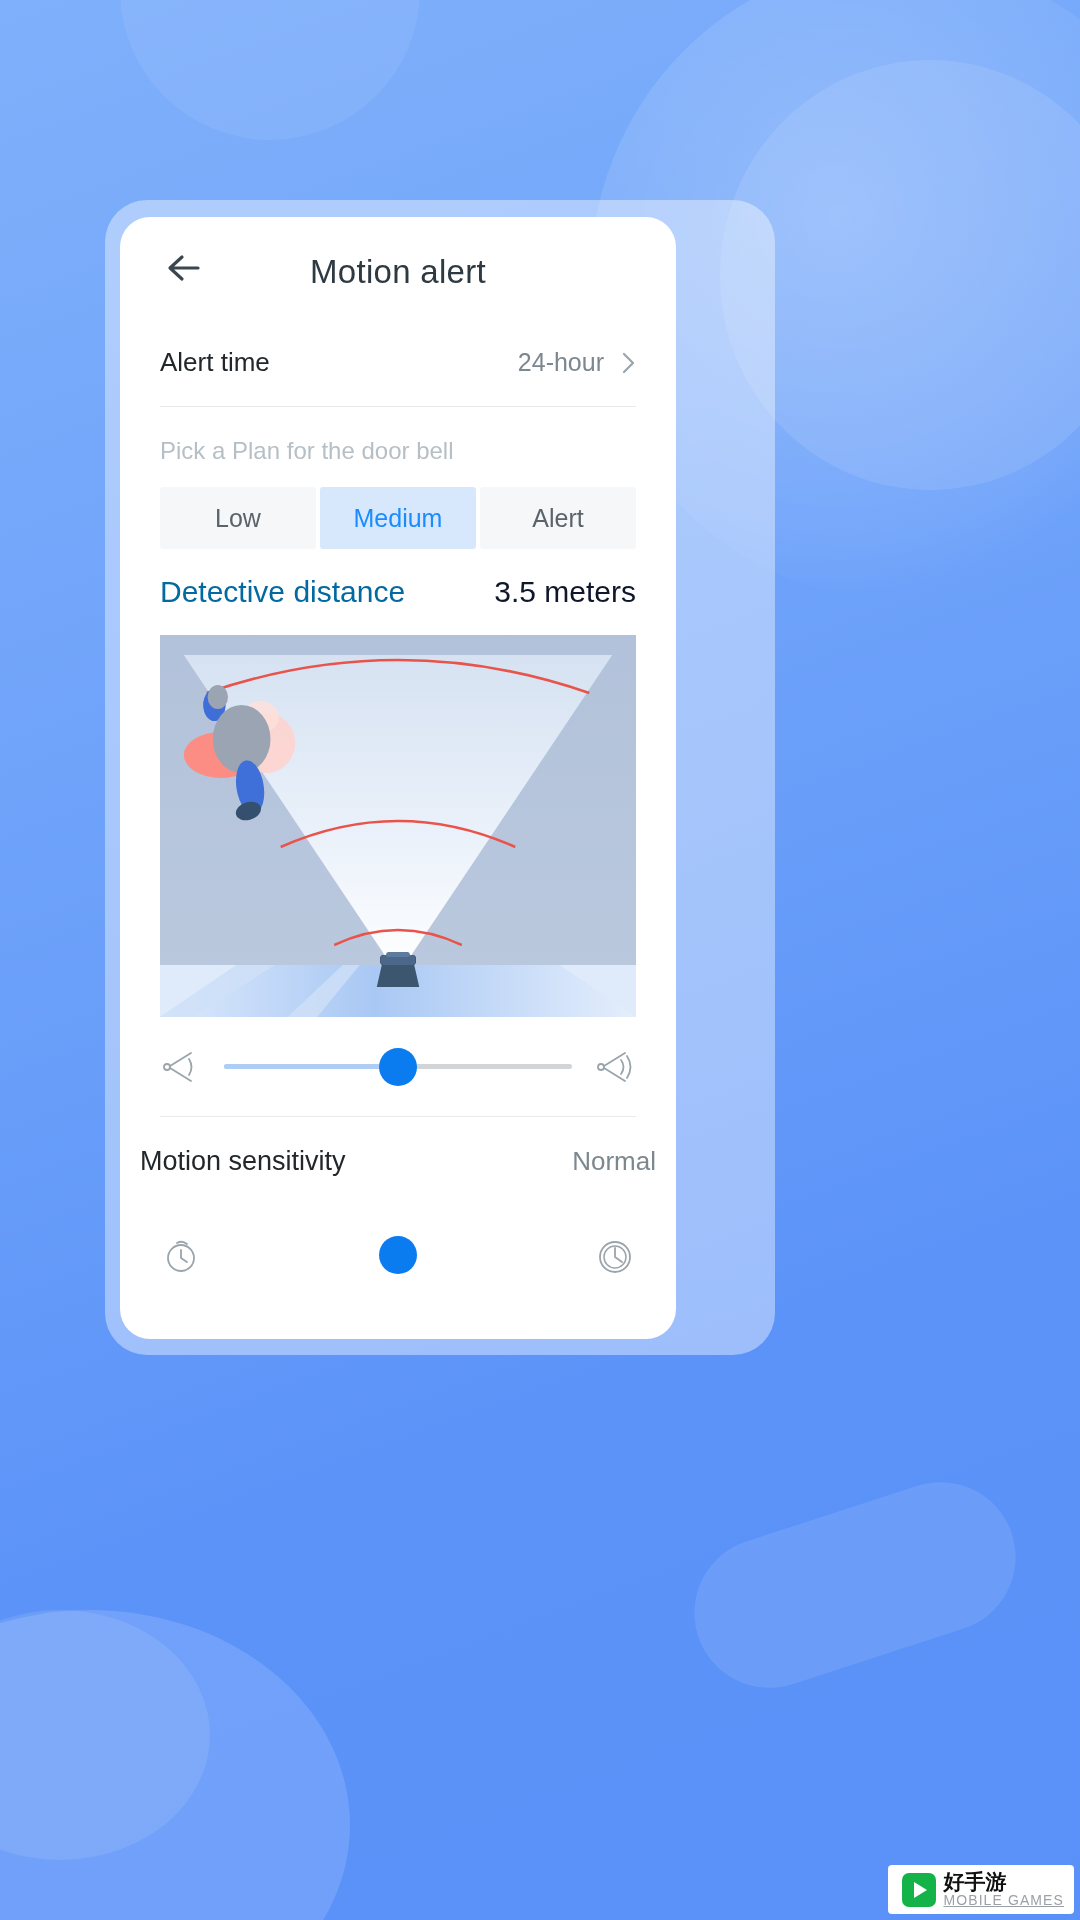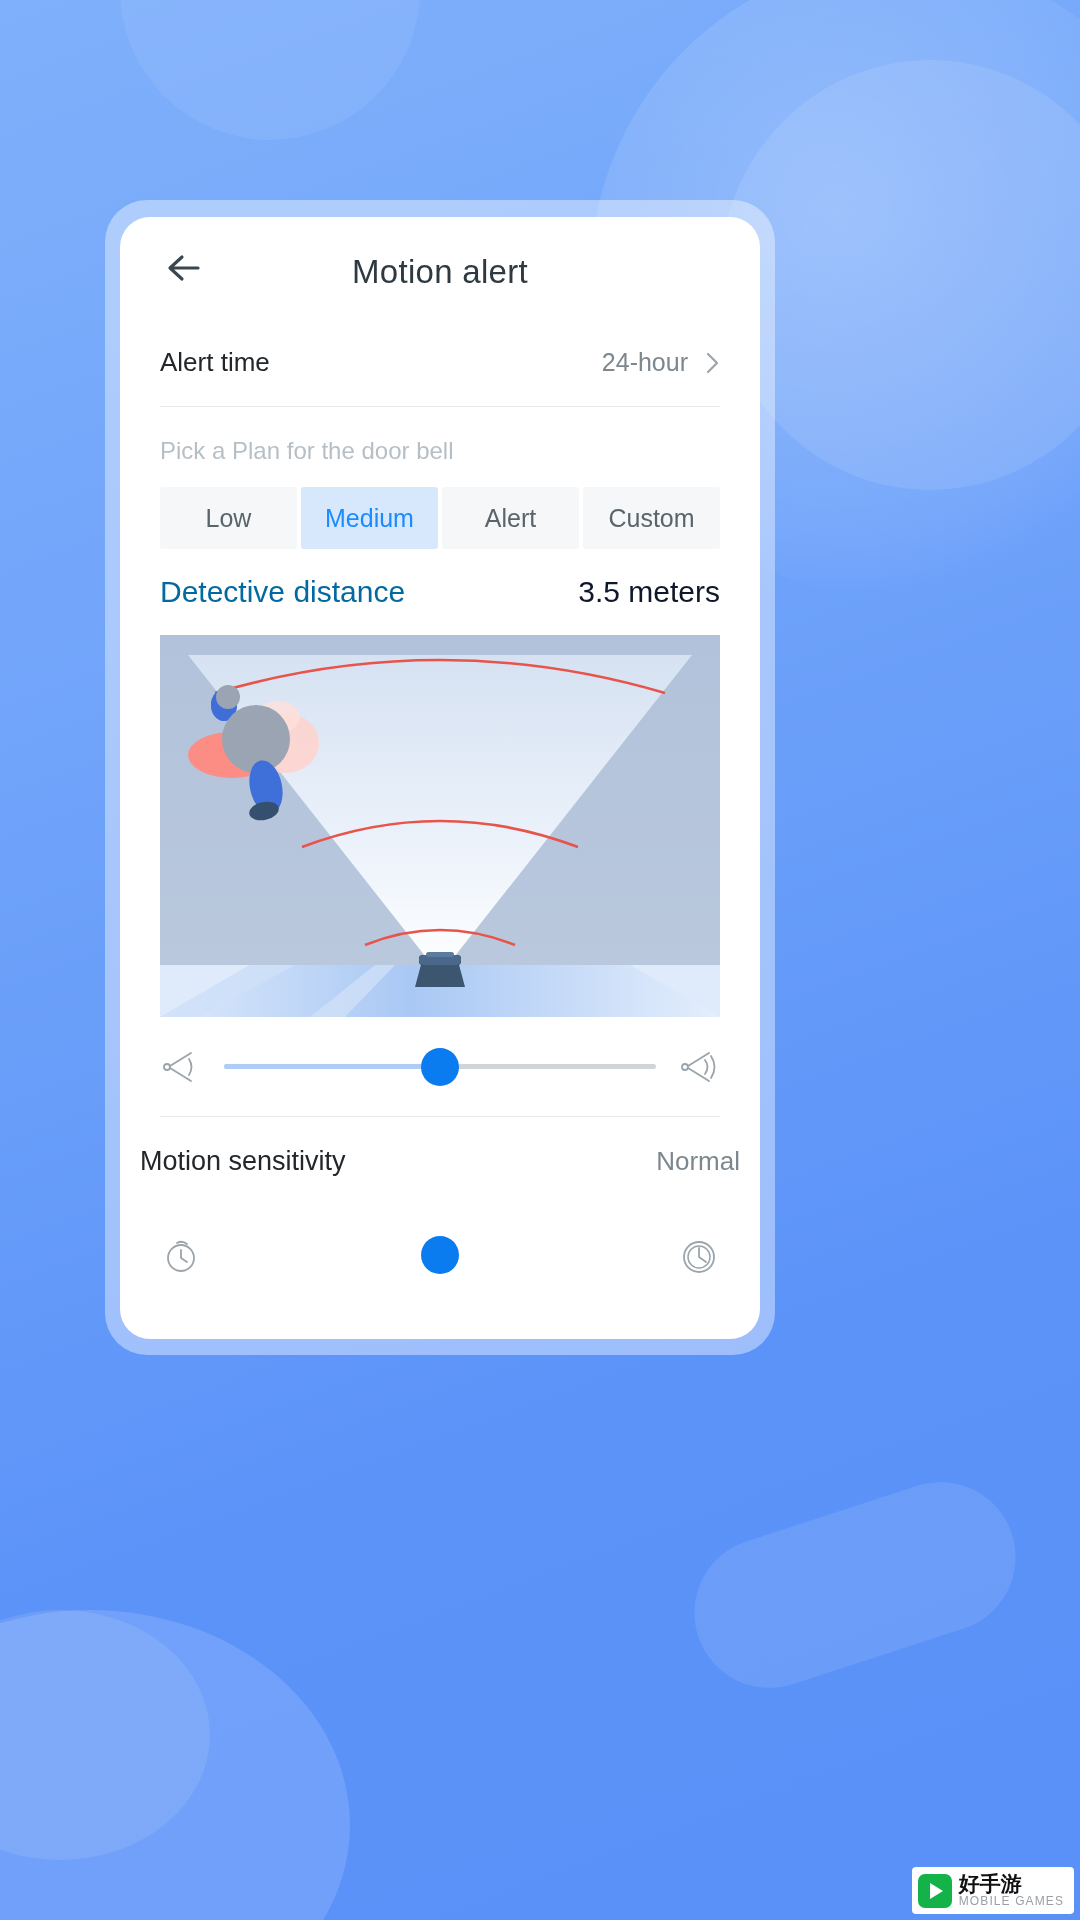"Motion alert" .card { width: 640px -> 556px }
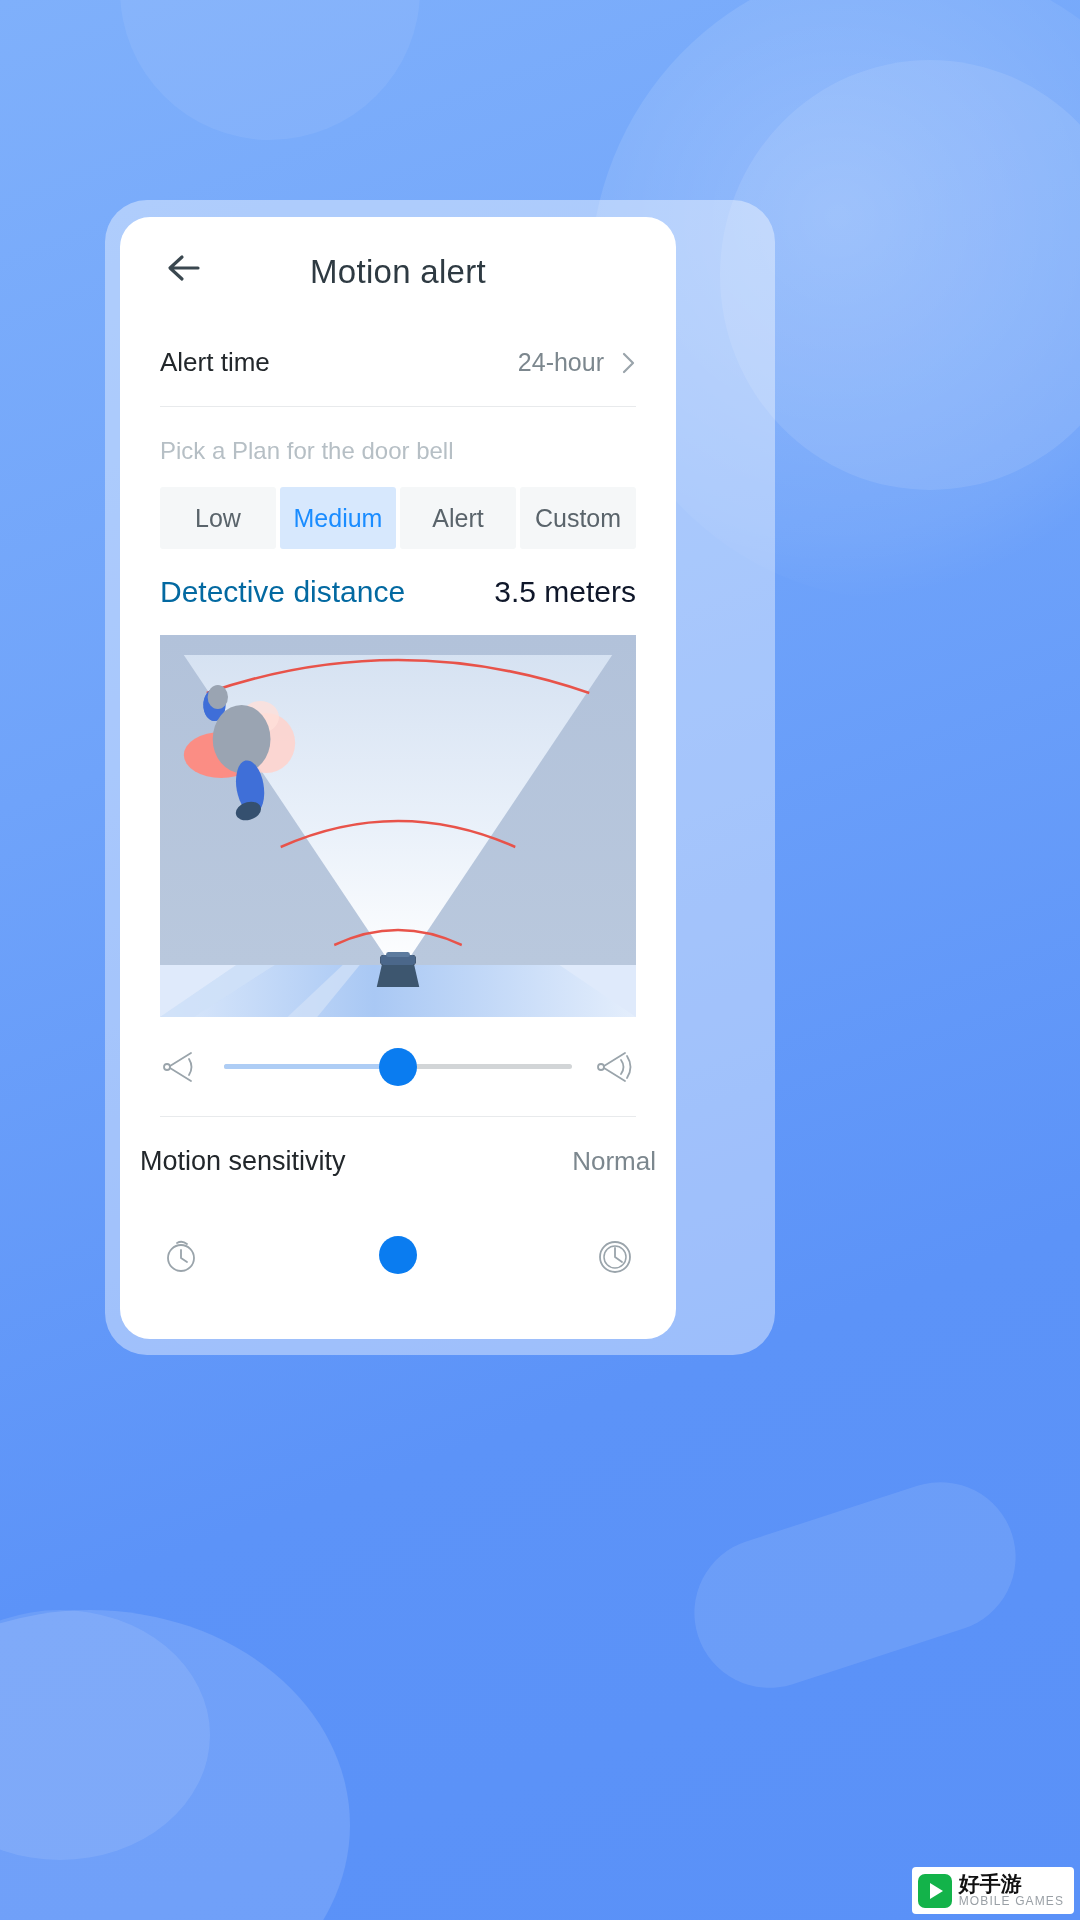"Custom" div.plan-btn { html: <div>Custom</div> -> none }
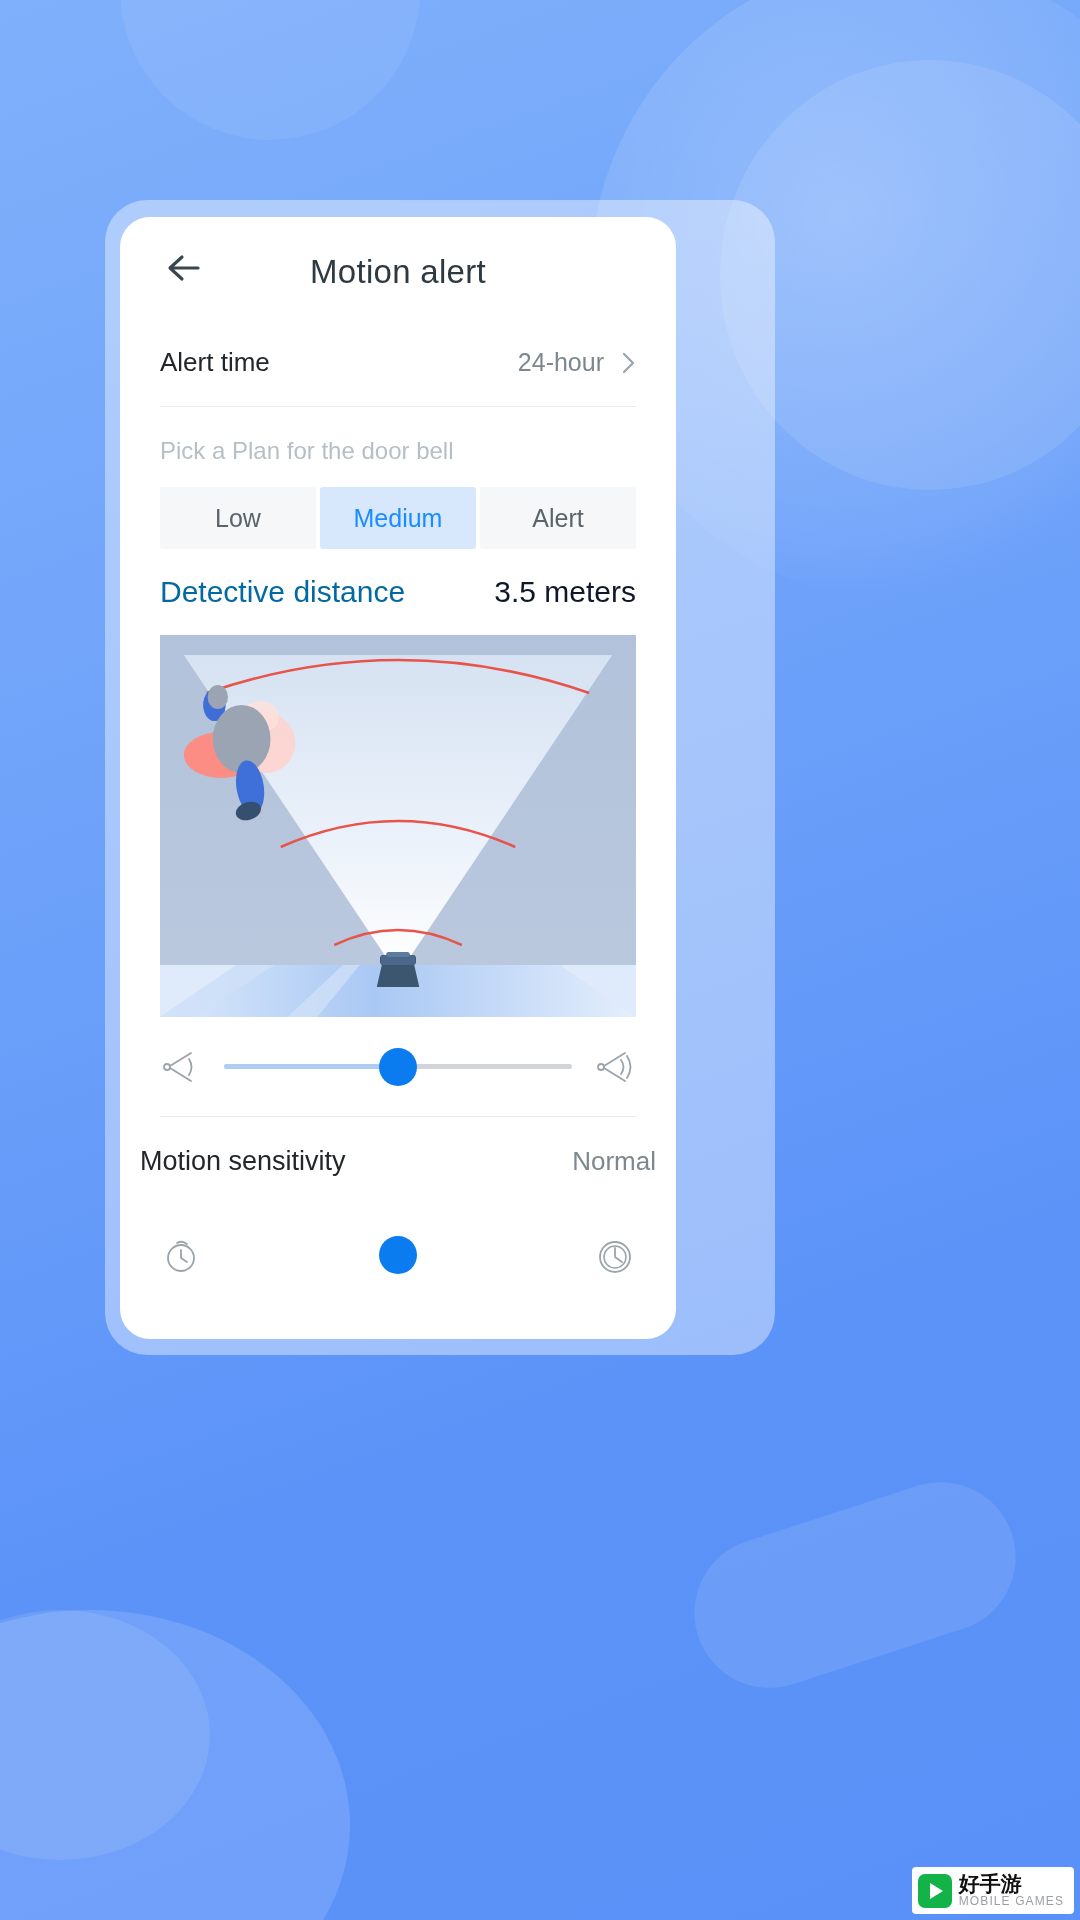"好手游" .watermark { padding: 6px 10px 6px 6px -> 6px 10px 6px 14px }
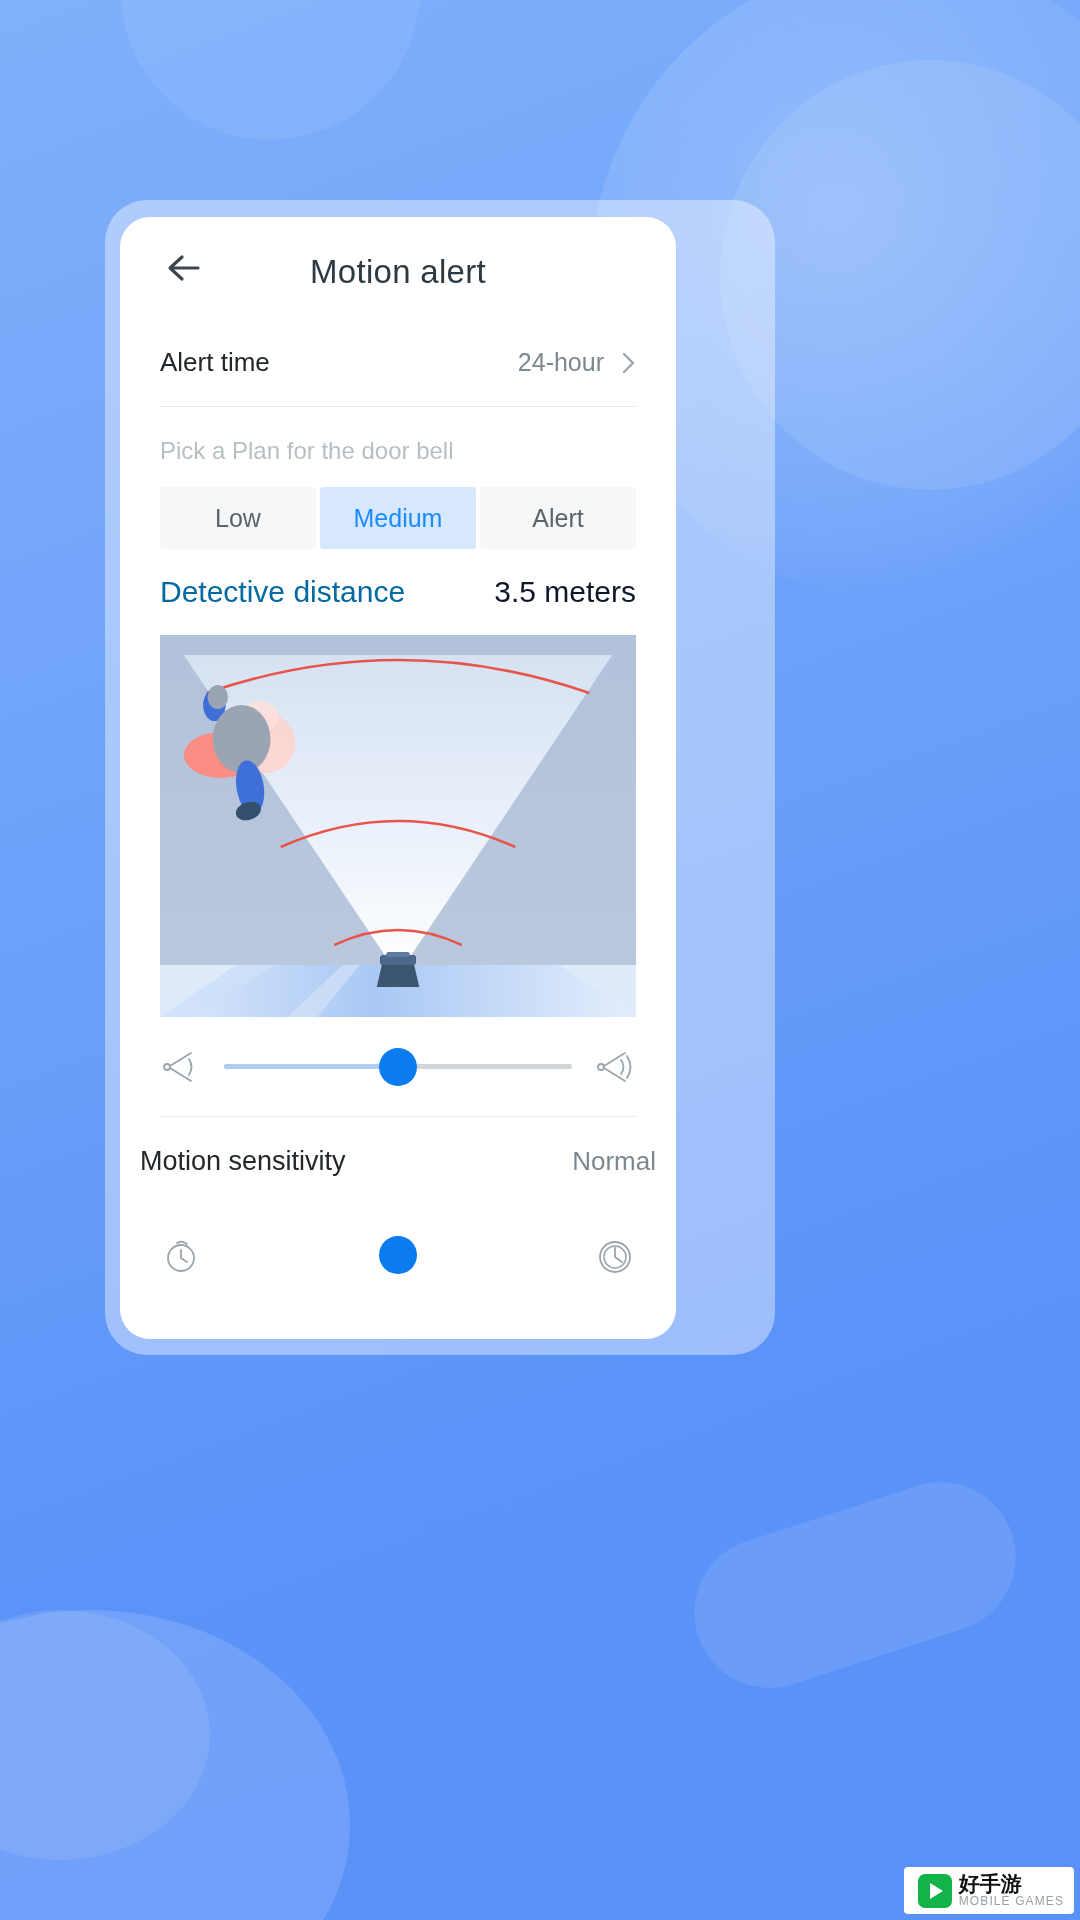"MOBILE GAMES" .wm-sub { font-size: 12px -> 14px; text-decoration: none -> underline }
